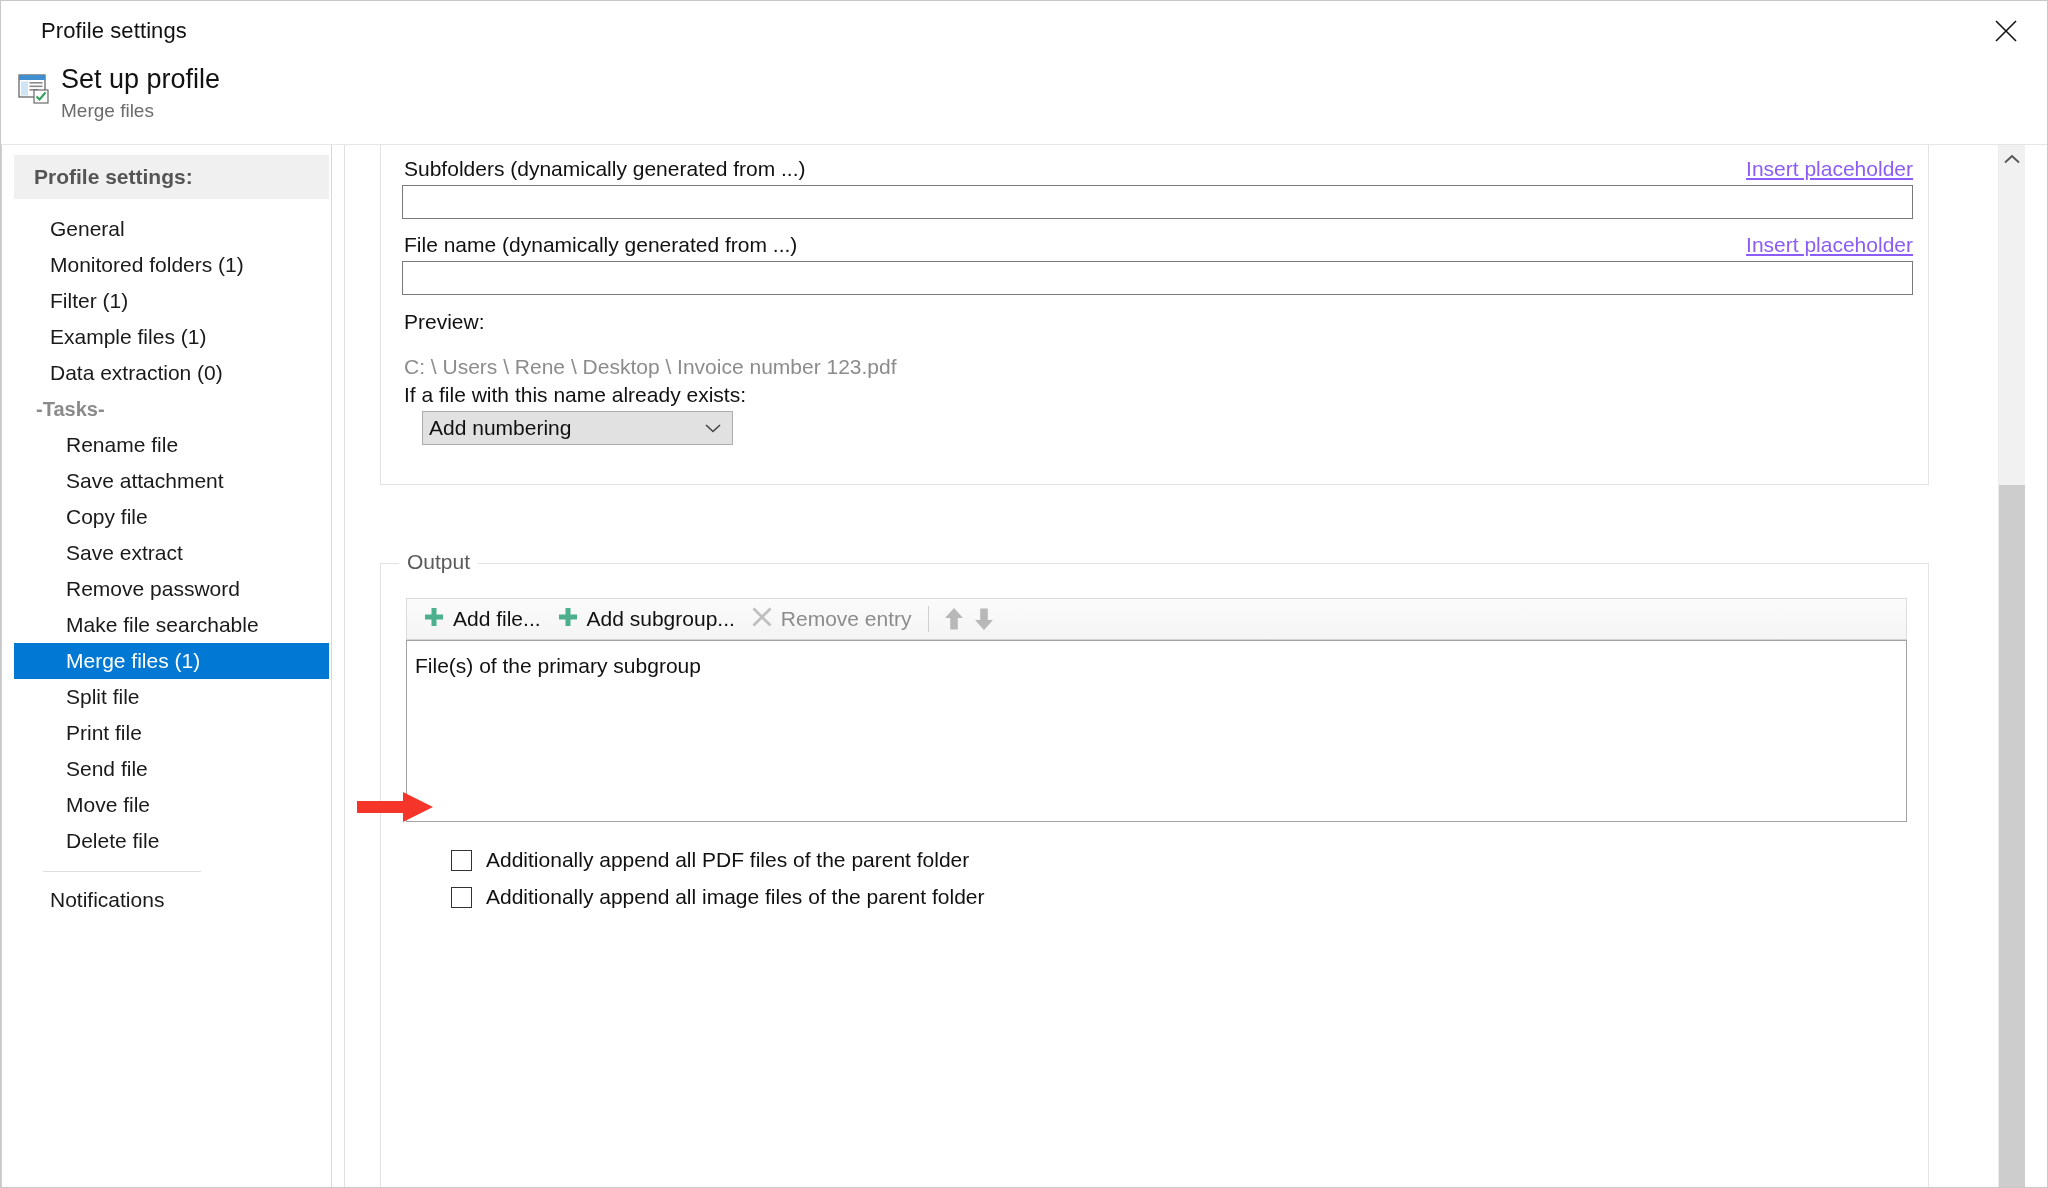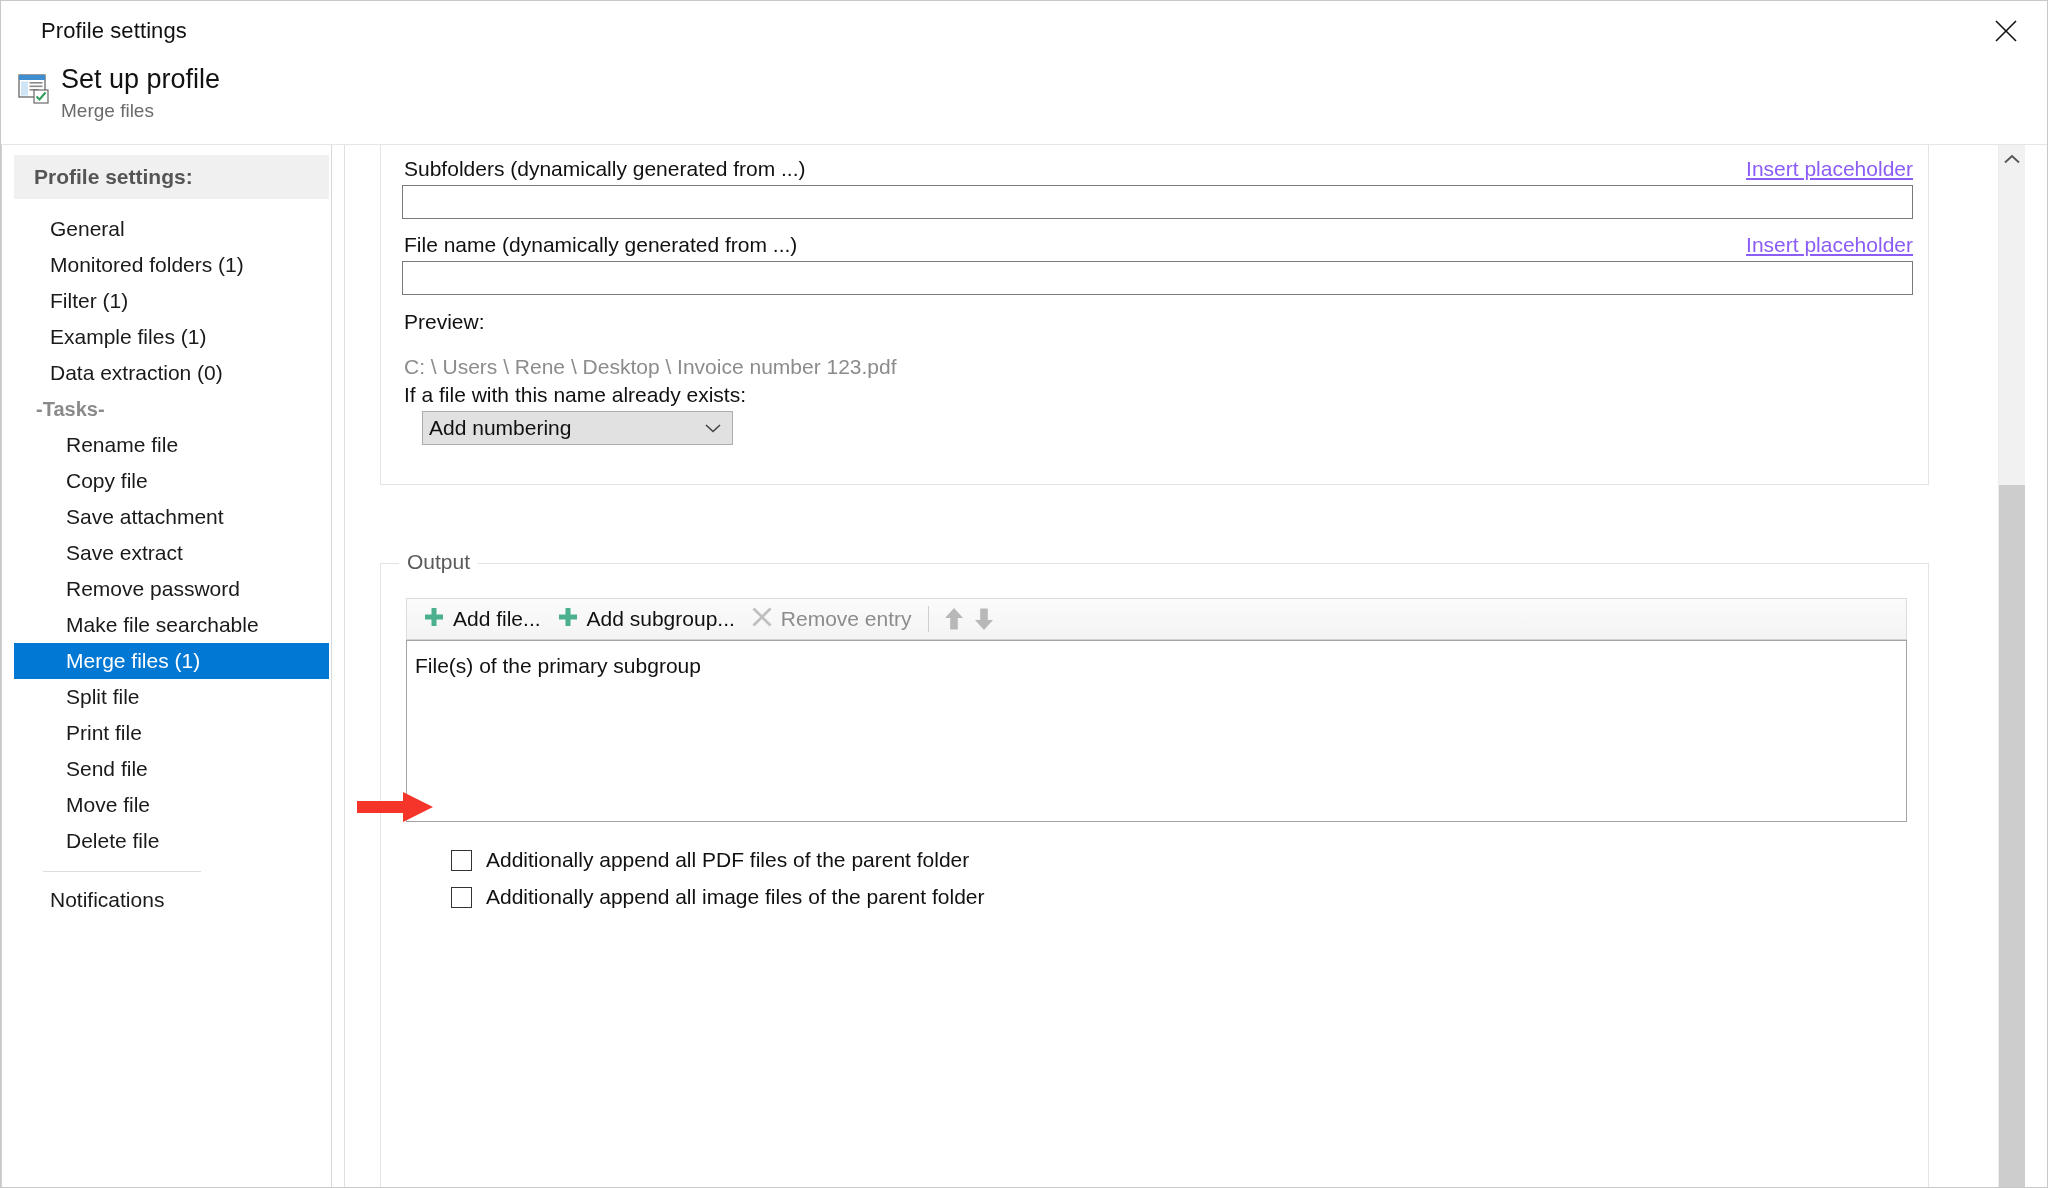"Copy file" div.side-item { order: before "Save attachment" -> after "Save attachment" }
